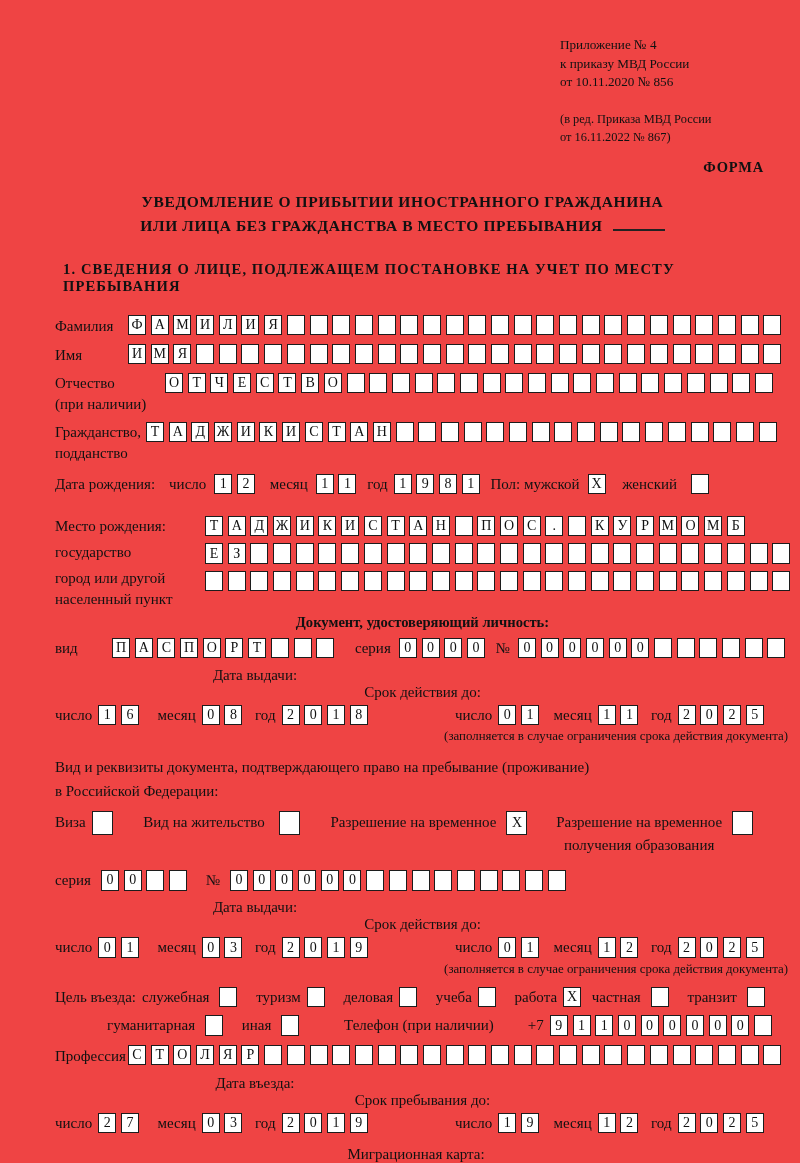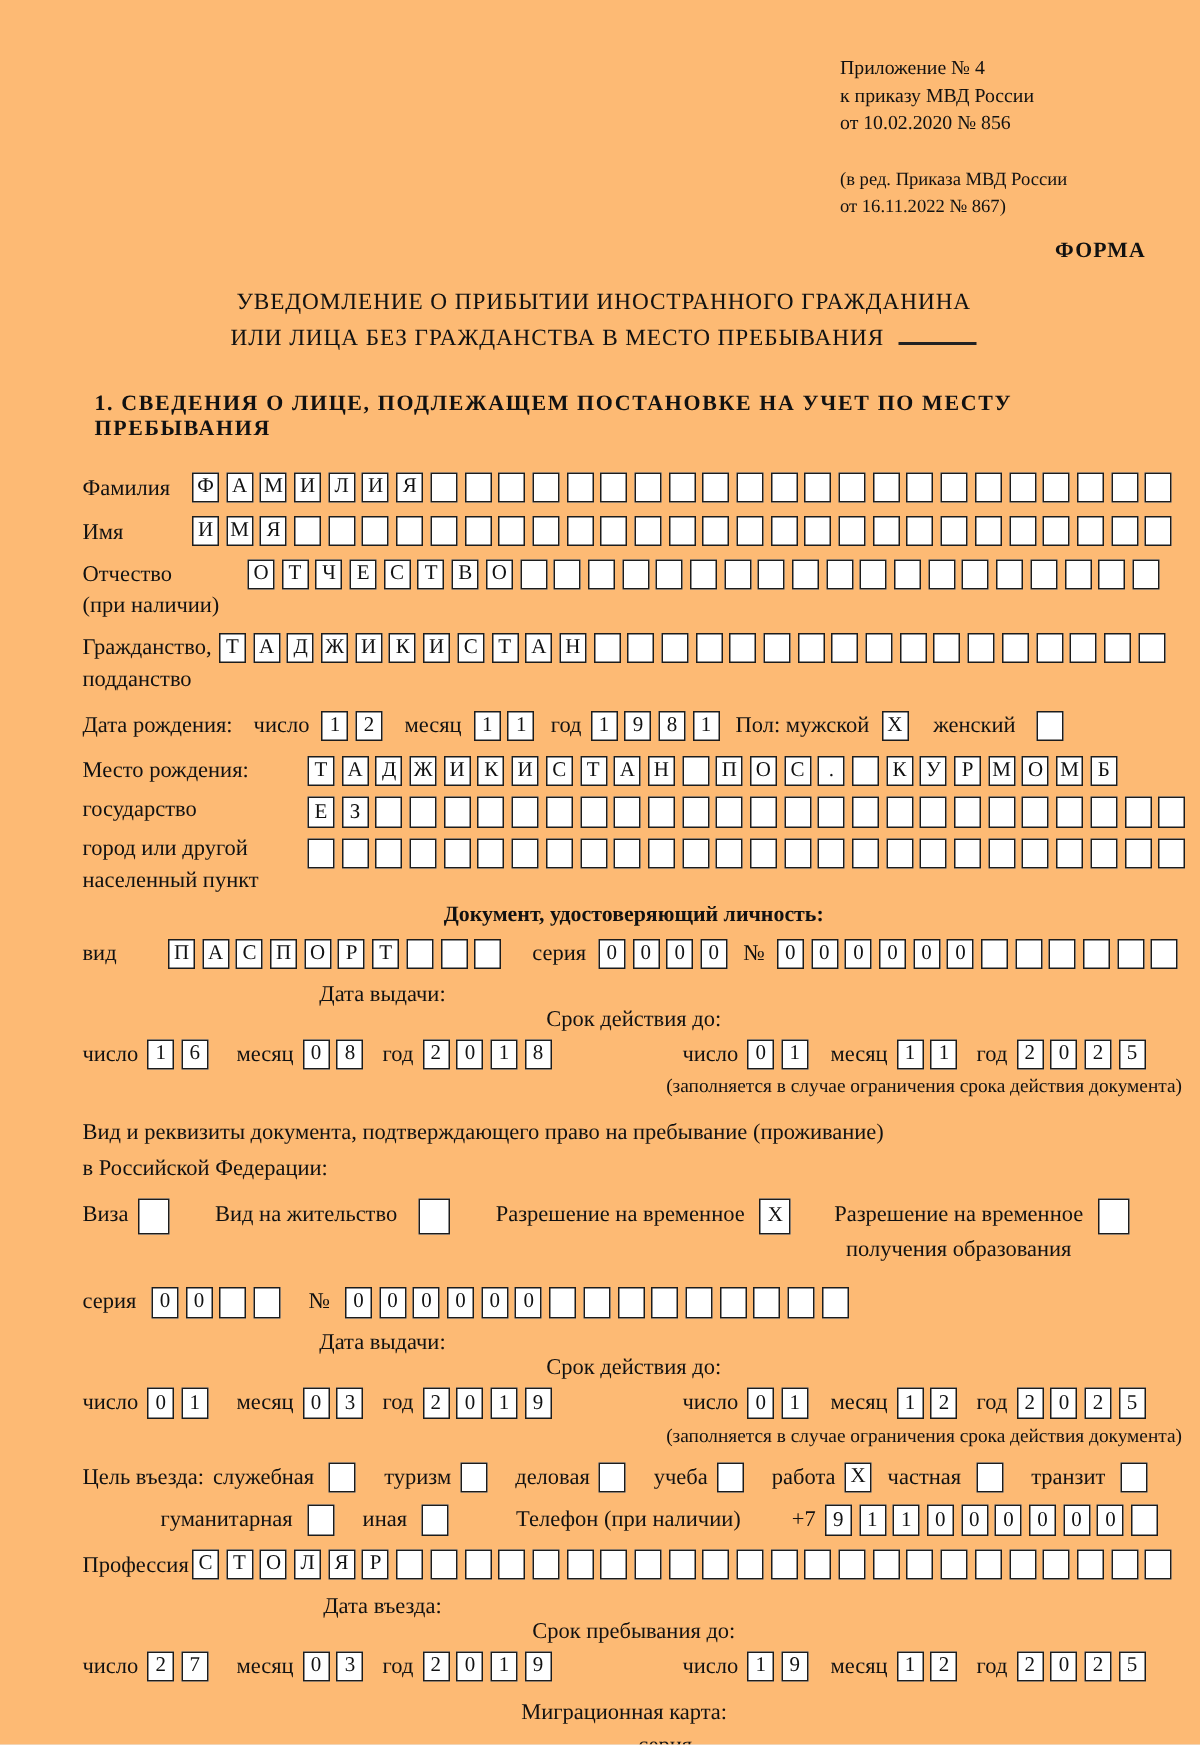"Приложение № 4" .page { background: #fdba74 -> #ef4444 }
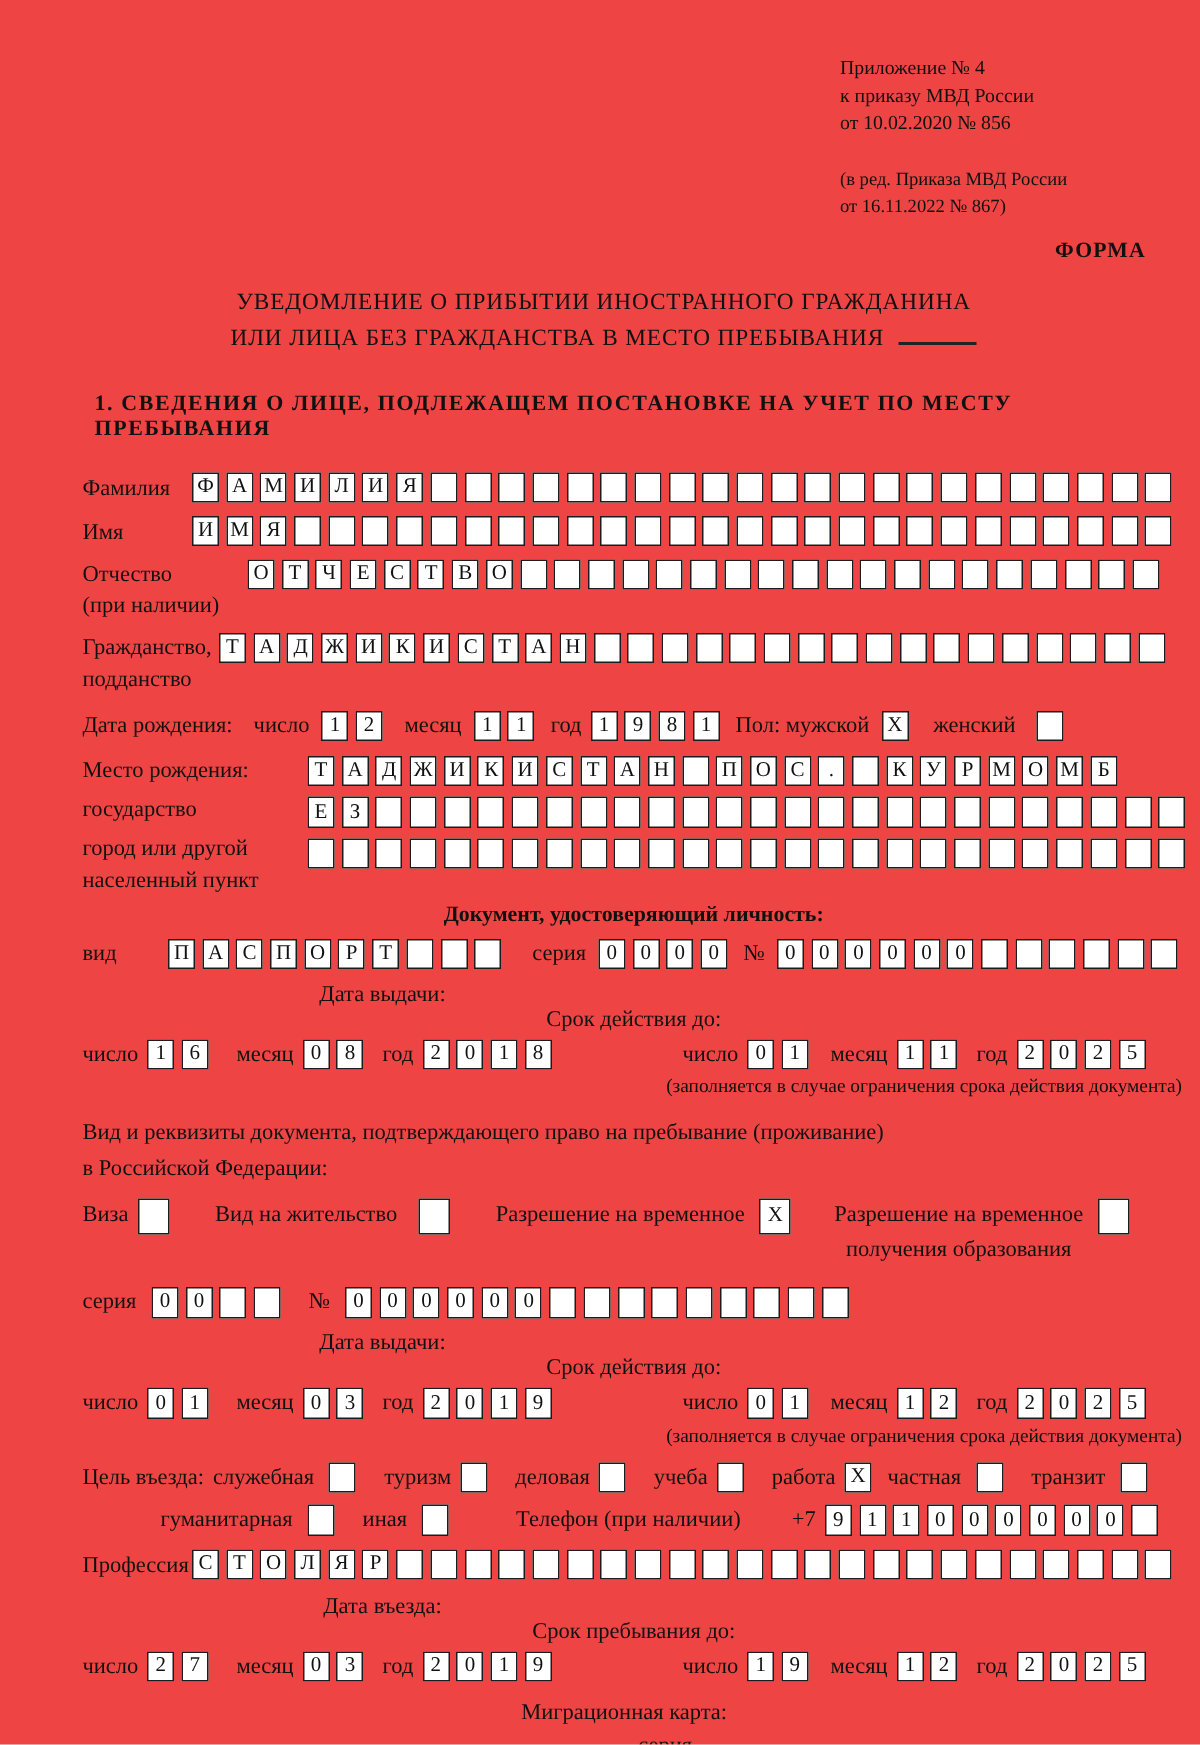"от 10.02.2020 № 856" div { text: 10.02.2020 -> 10.11.2020 }
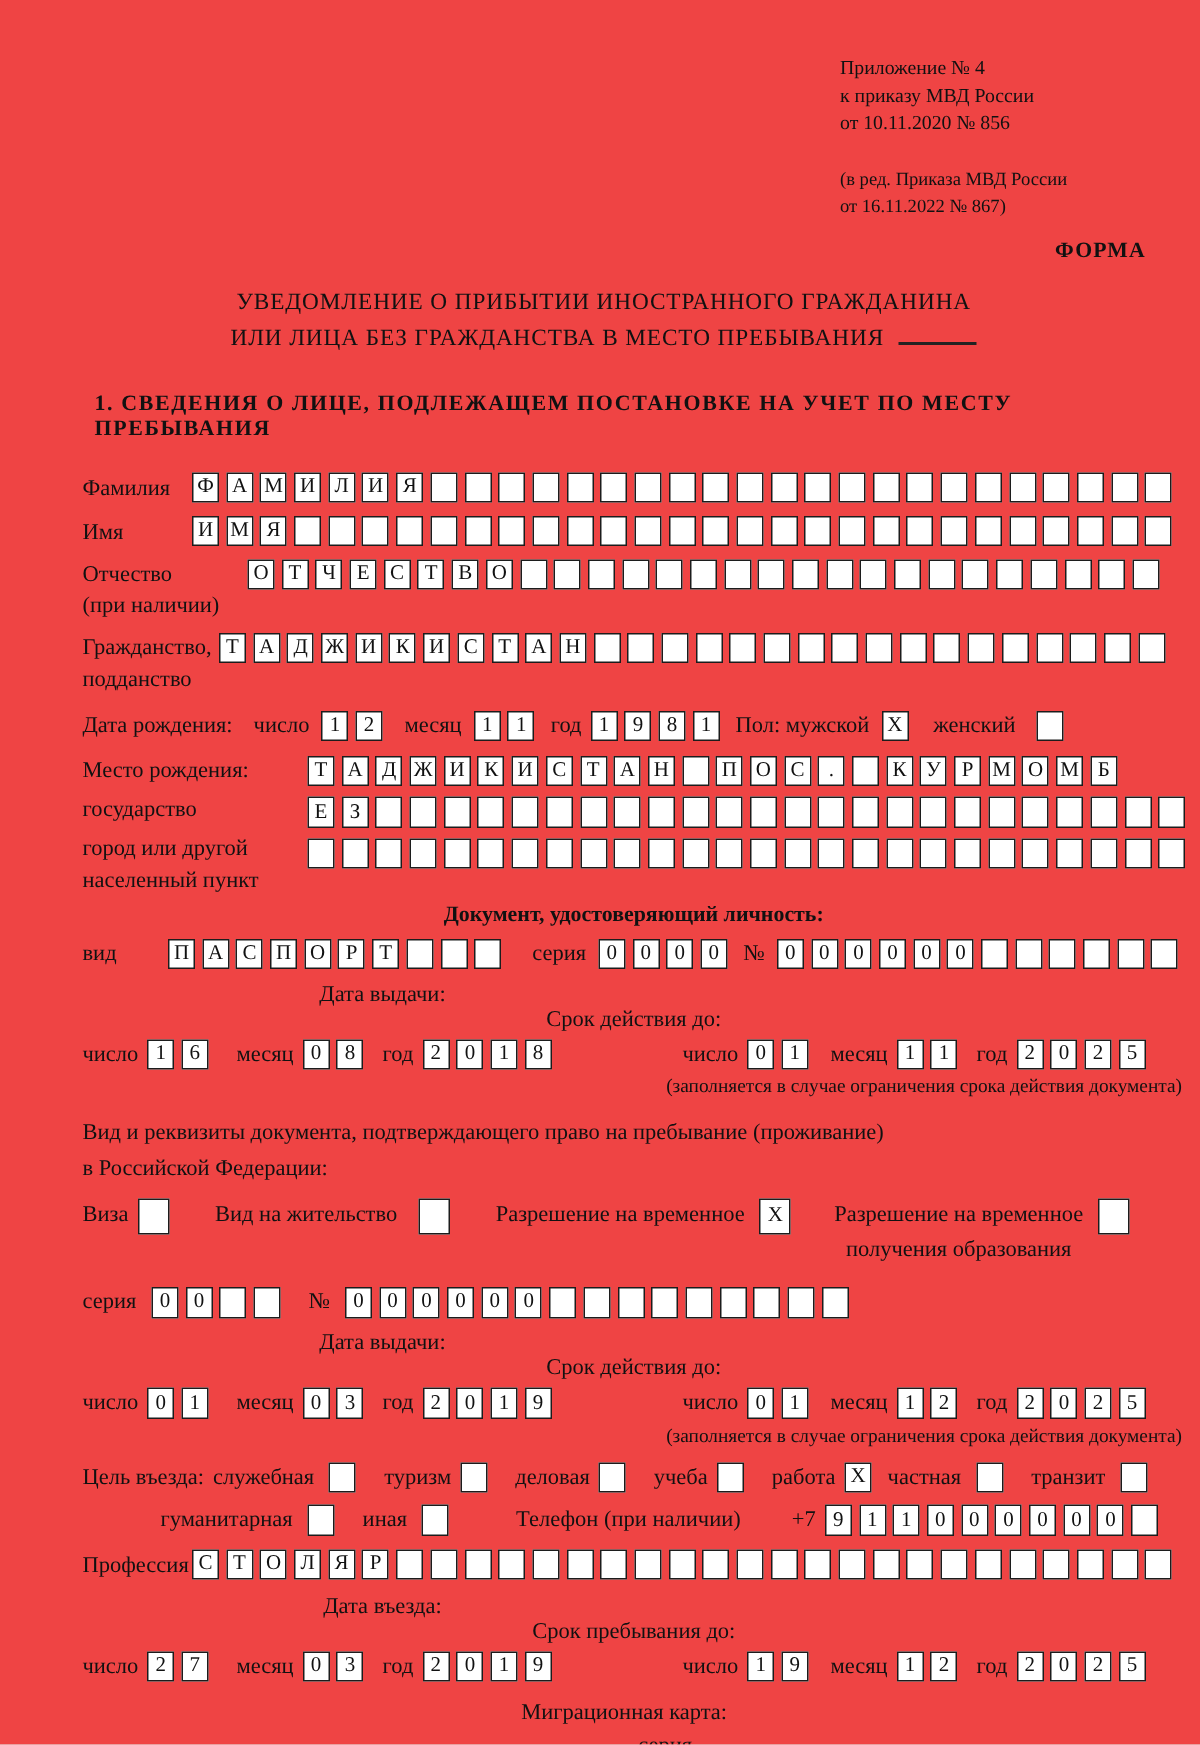"УВЕДОМЛЕНИЕ О ПРИБЫТИИ ИНОСТРАННОГО" .title { font-weight: normal -> bold }
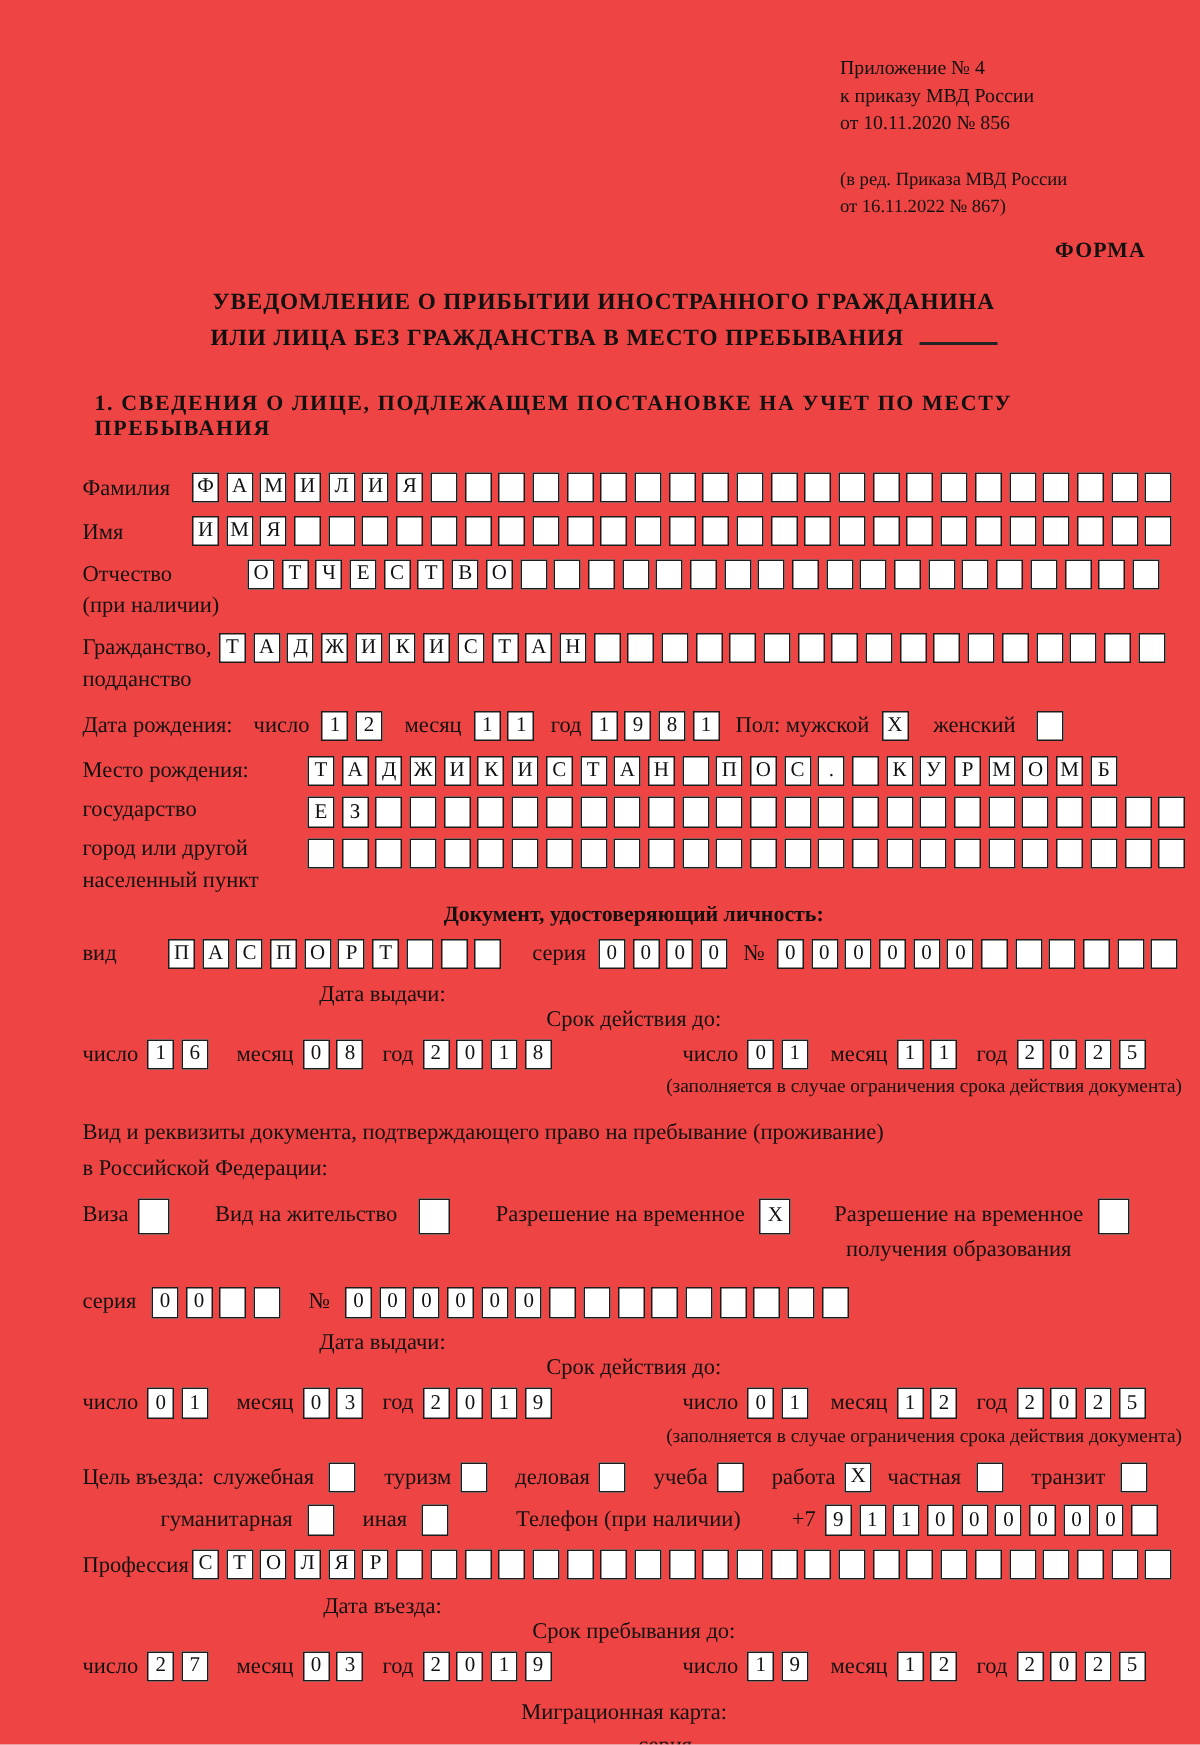"Место рождения:" div.frow { margin-top: 9px -> 21px }
